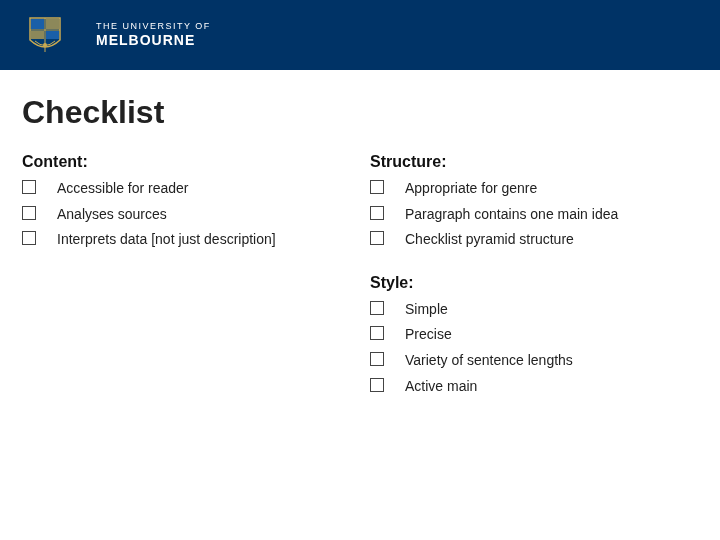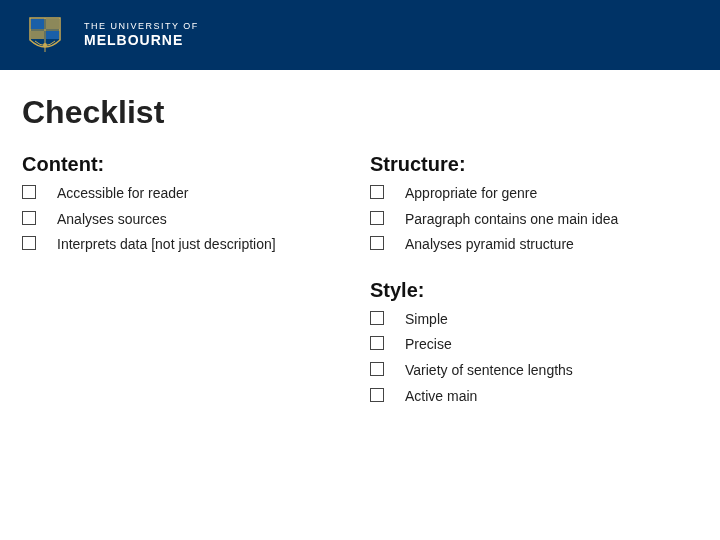"THE UNIVERSITY OF" .logo-container { gap: 14px -> 26px }
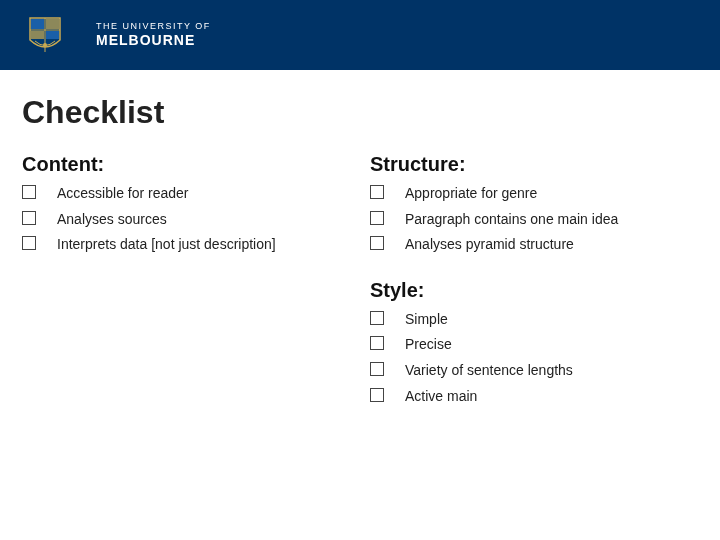"Content:" .section-title { font-size: 20px -> 16px }
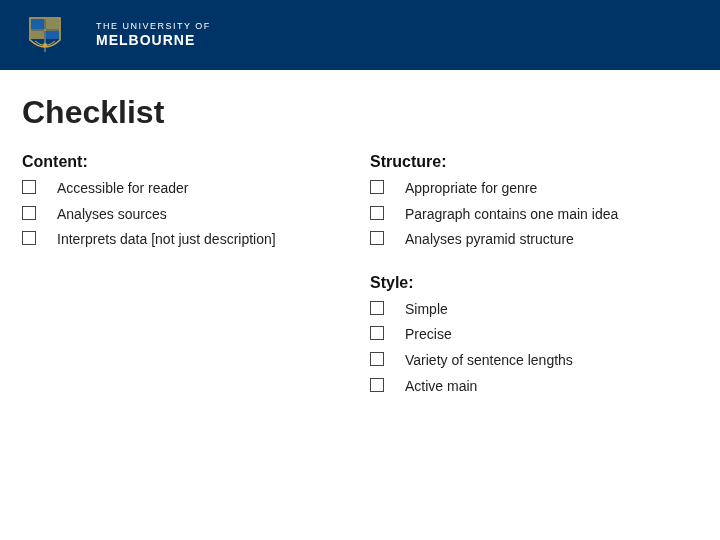"Analyses pyramid structure" span { text: Analyses -> Checklist }
